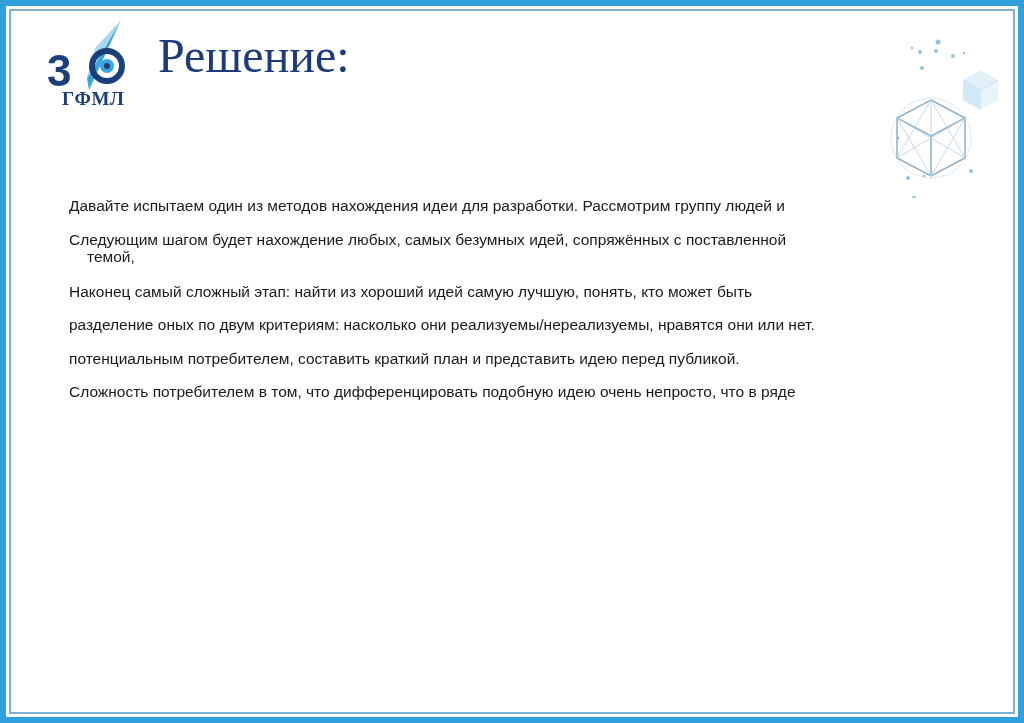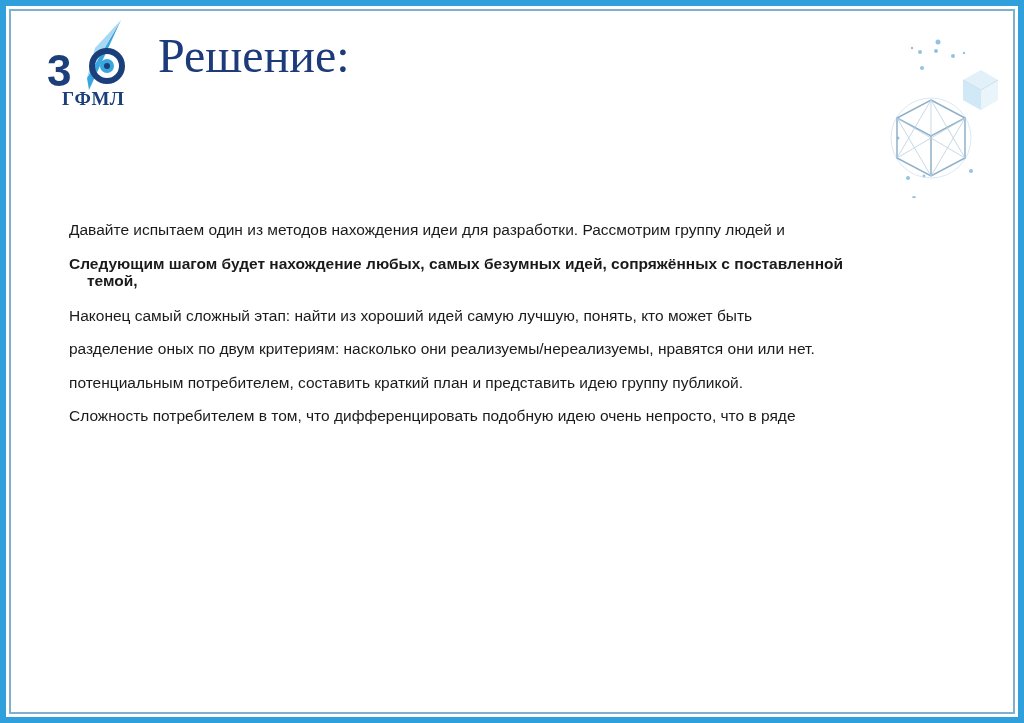"Давайте испытаем один из методов" .content { margin-top: 24px -> none }
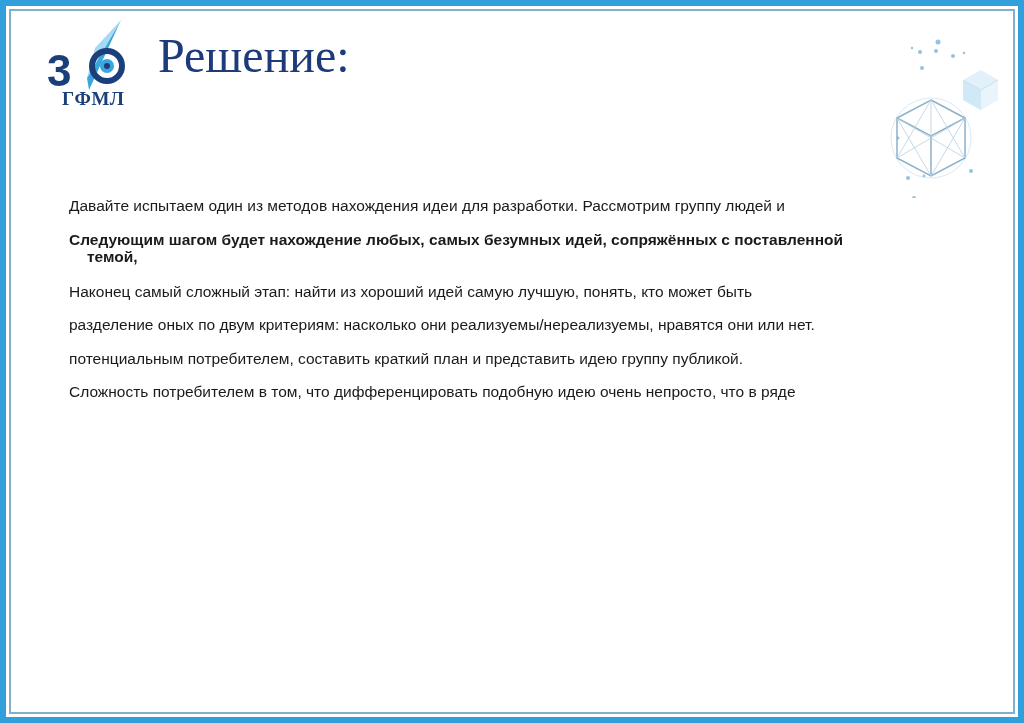"Следующим шагом будет нахождение любых," .line.wrap-first { font-weight: bold -> none }
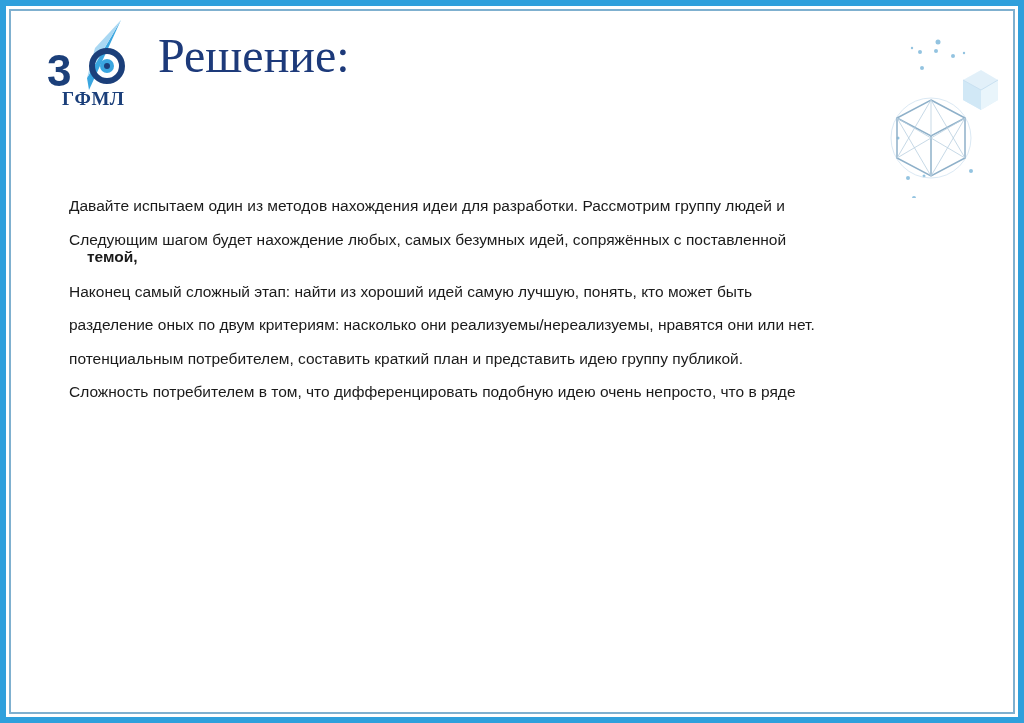"темой," .line.wrap-cont { font-weight: bold -> none }
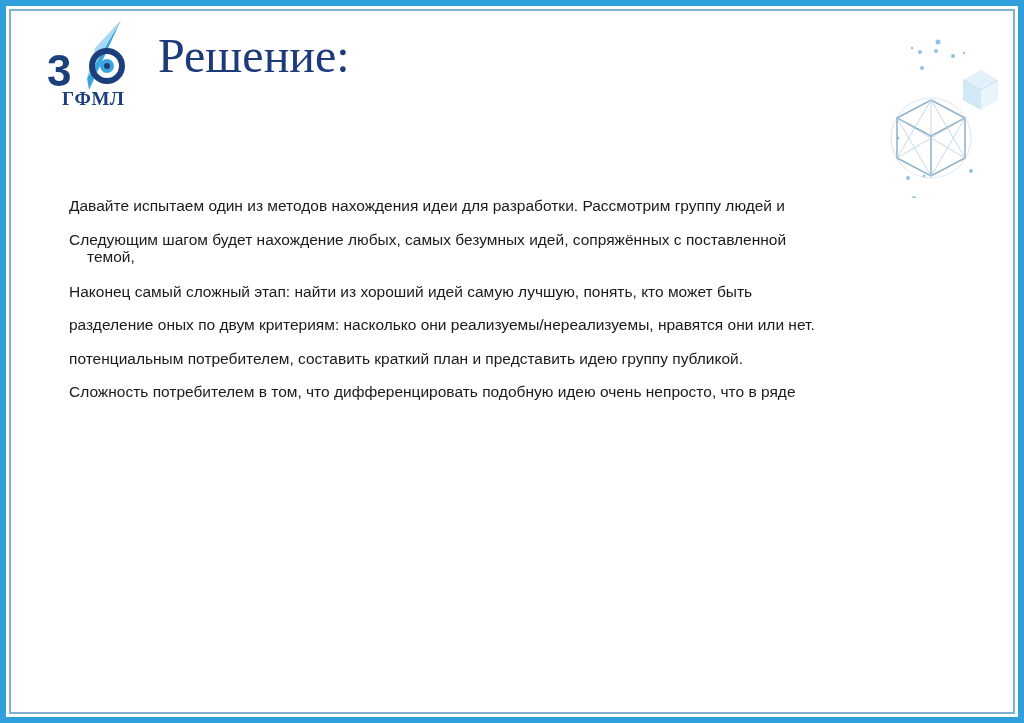"потенциальным потребителем, составить" div.line { text: группу -> перед }
